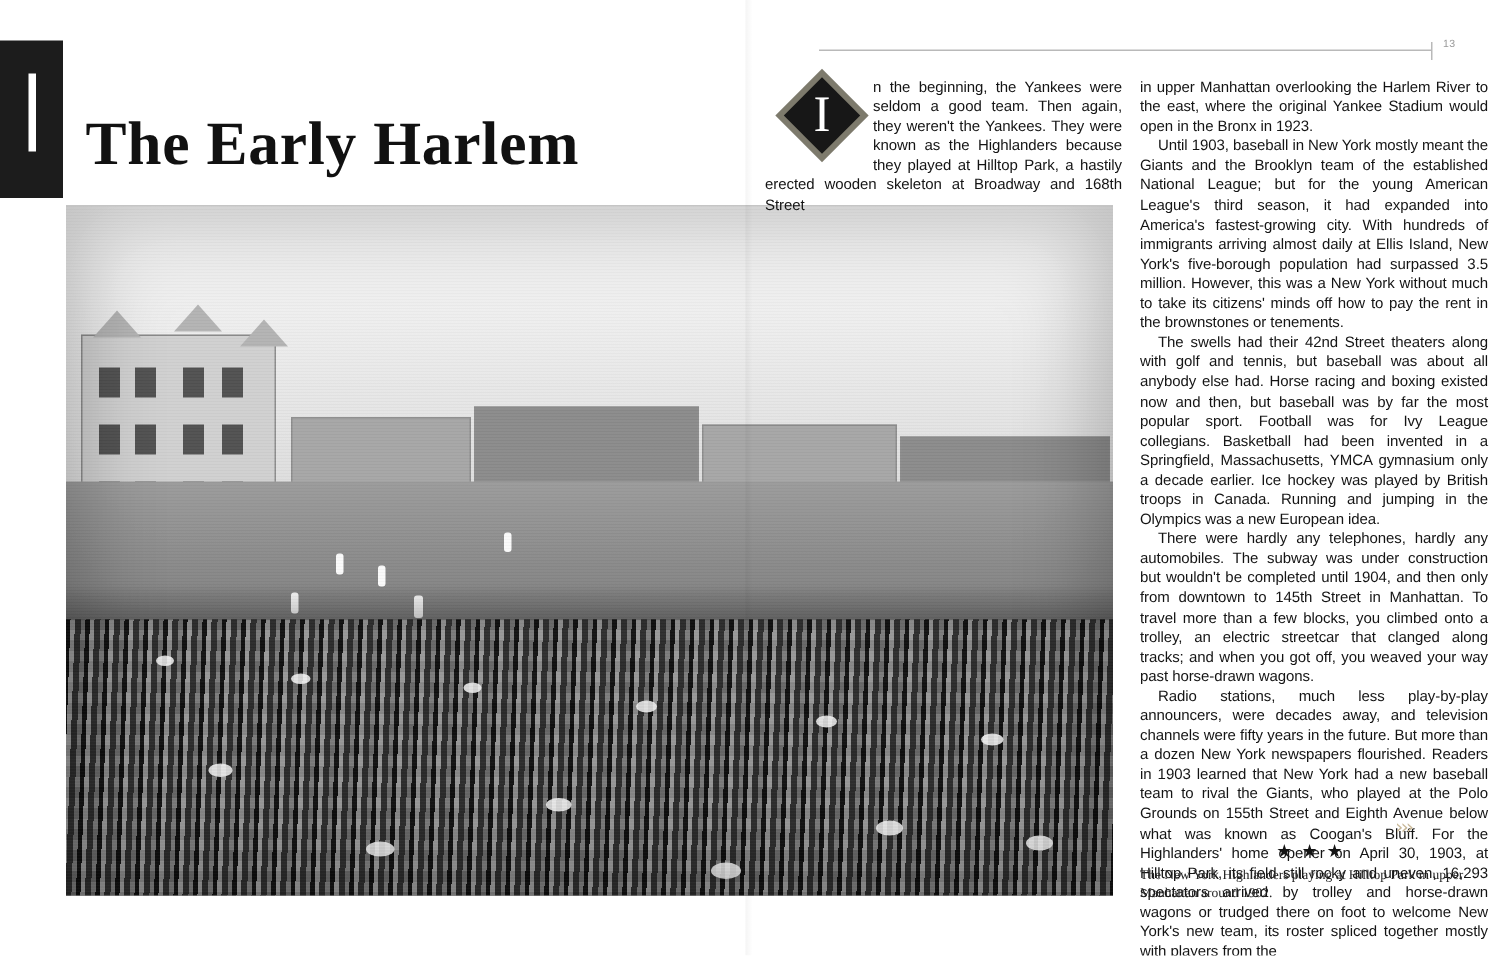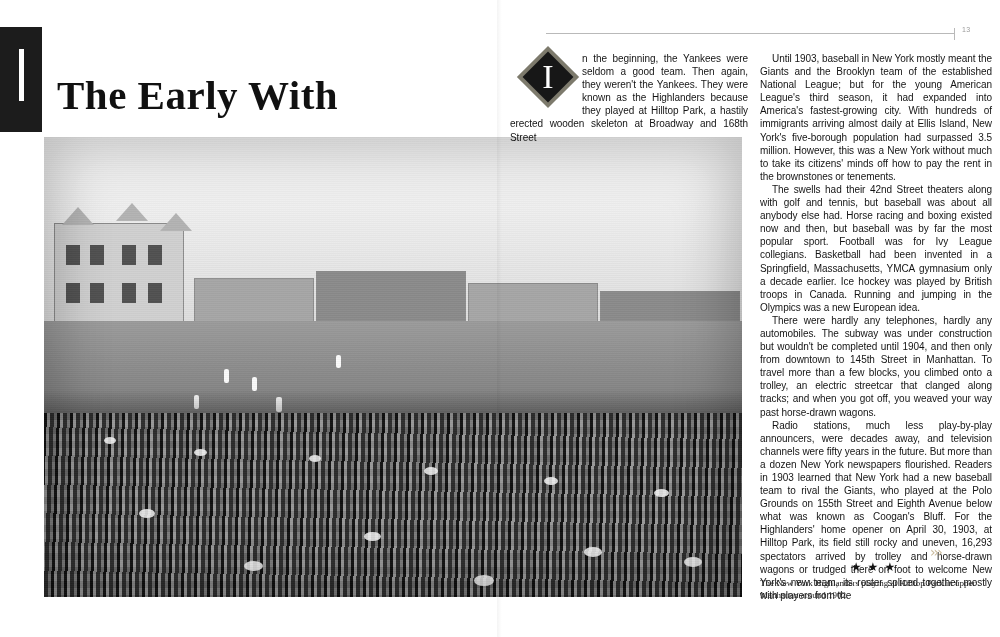"in upper Manhattan overlooking the" p.no-indent { html: none -> <p>in upper Manhattan overlooking the Harlem River to the east, where the original Yankee Stadium would open in the Bronx in 1923.</p> }
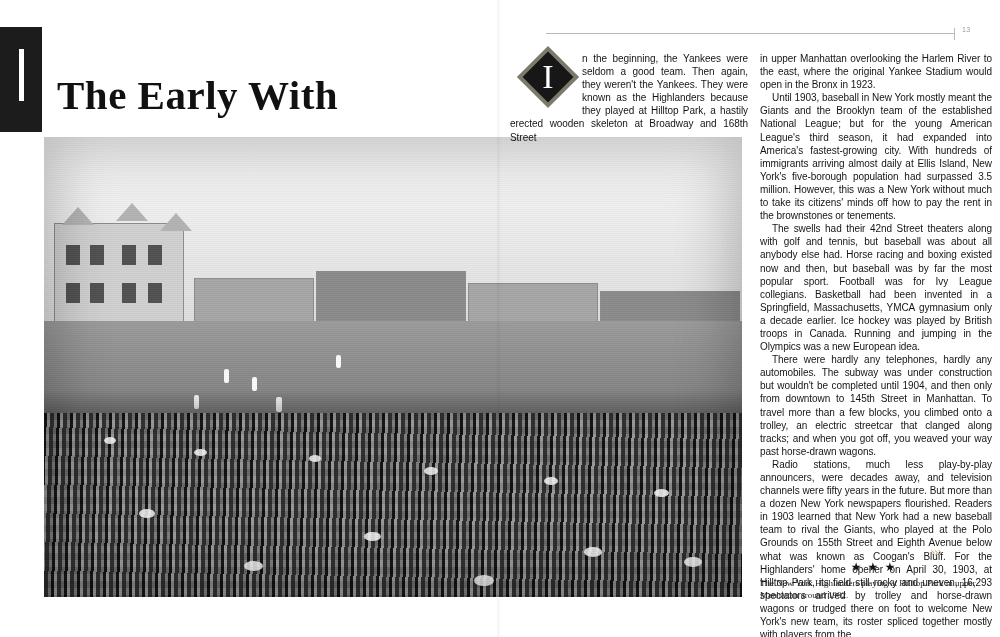"The Early With" span { text: With -> Harlem }
